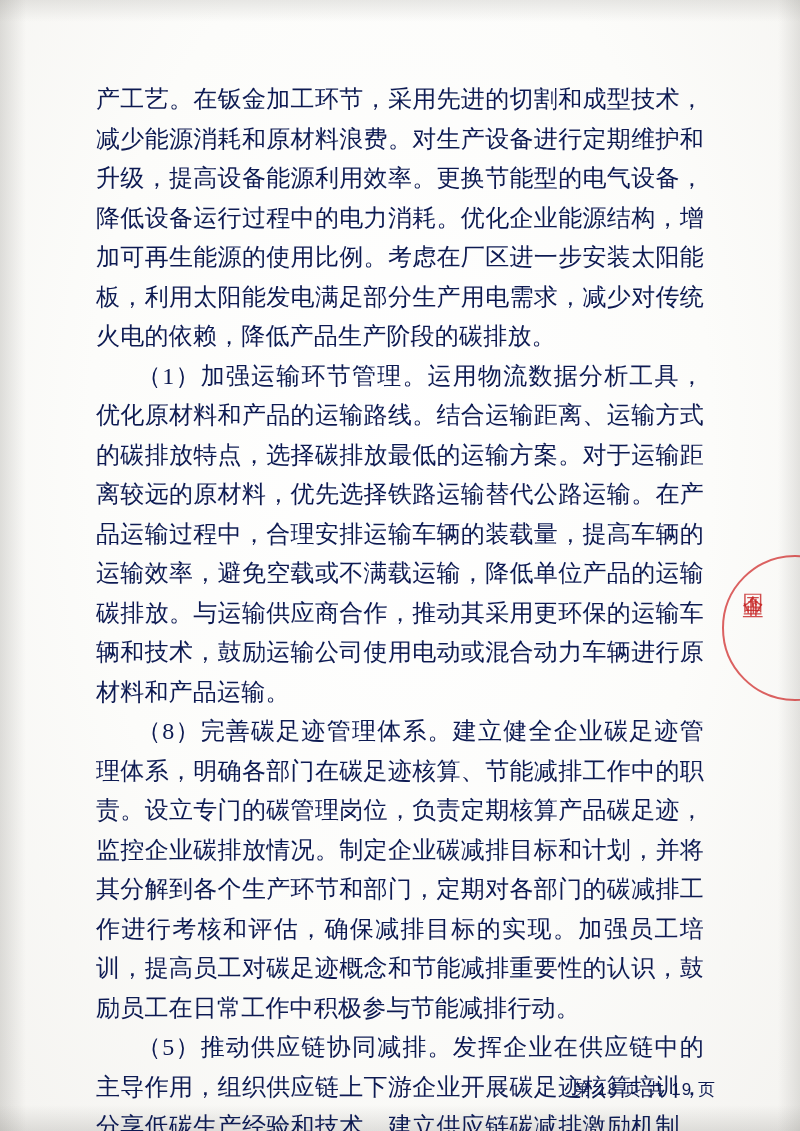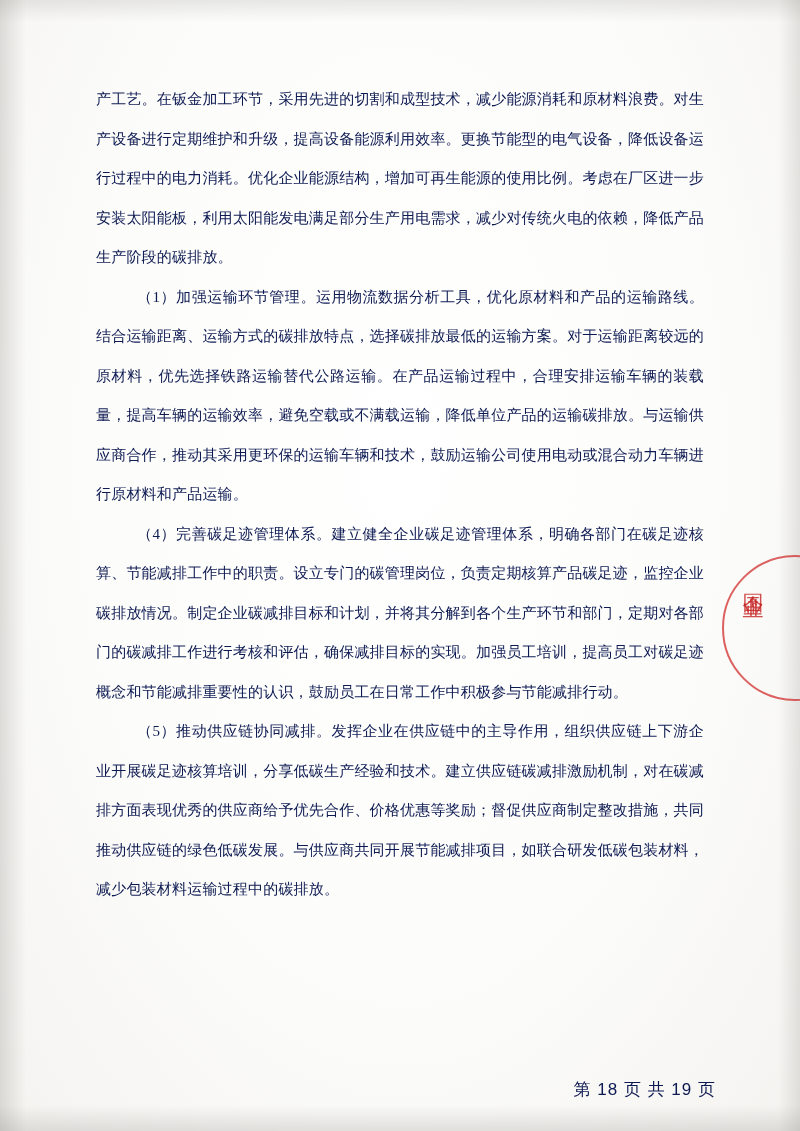"产工艺。在钣金加工环节，采用先进的切割和成型技术，减少能源消耗和原材料浪费。对生" .para { font-size: 15px -> 24px }
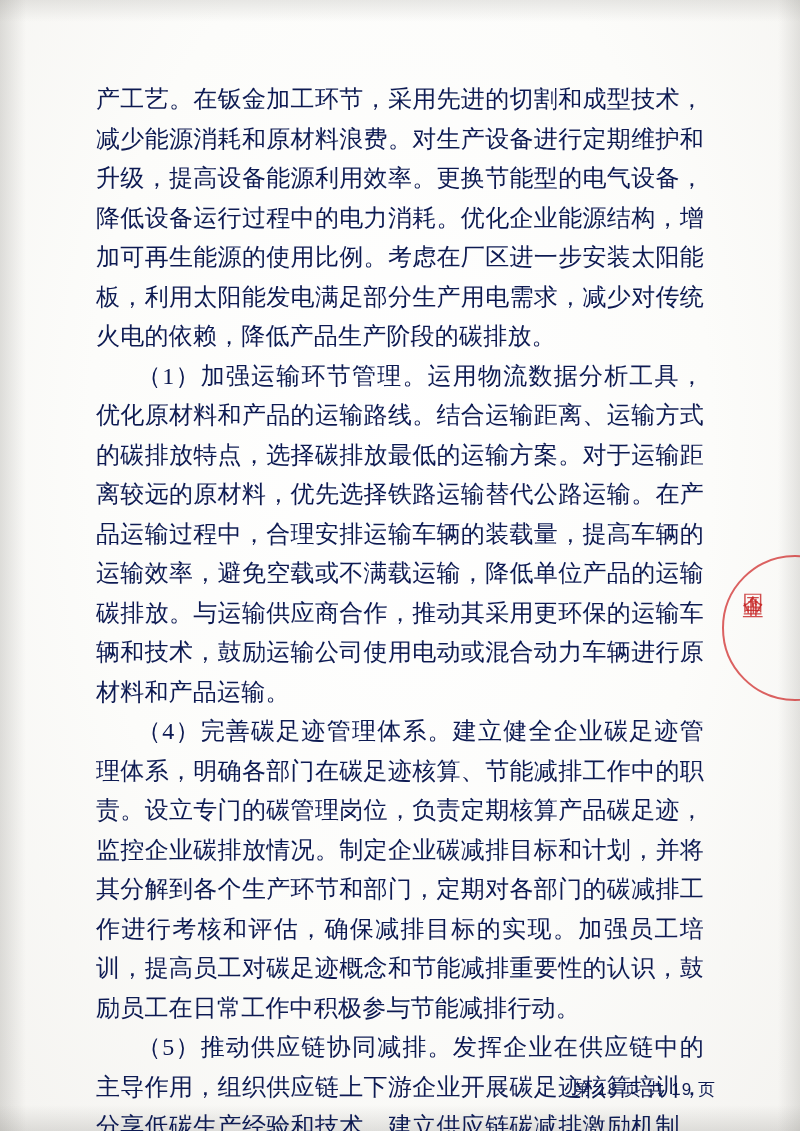"（4）完善碳足迹管理体系。建立健全企业碳足迹管理体系，明确各部门在碳足迹核算、节" p.para { text: 4 -> 8 }
